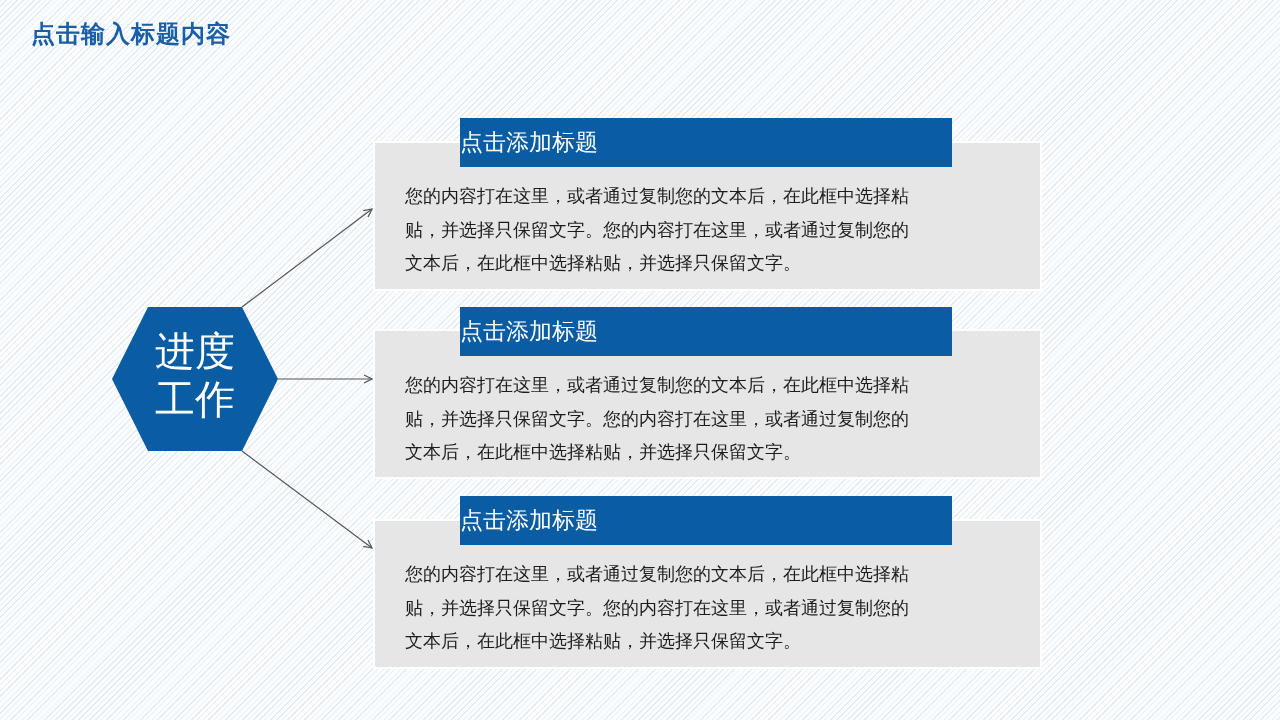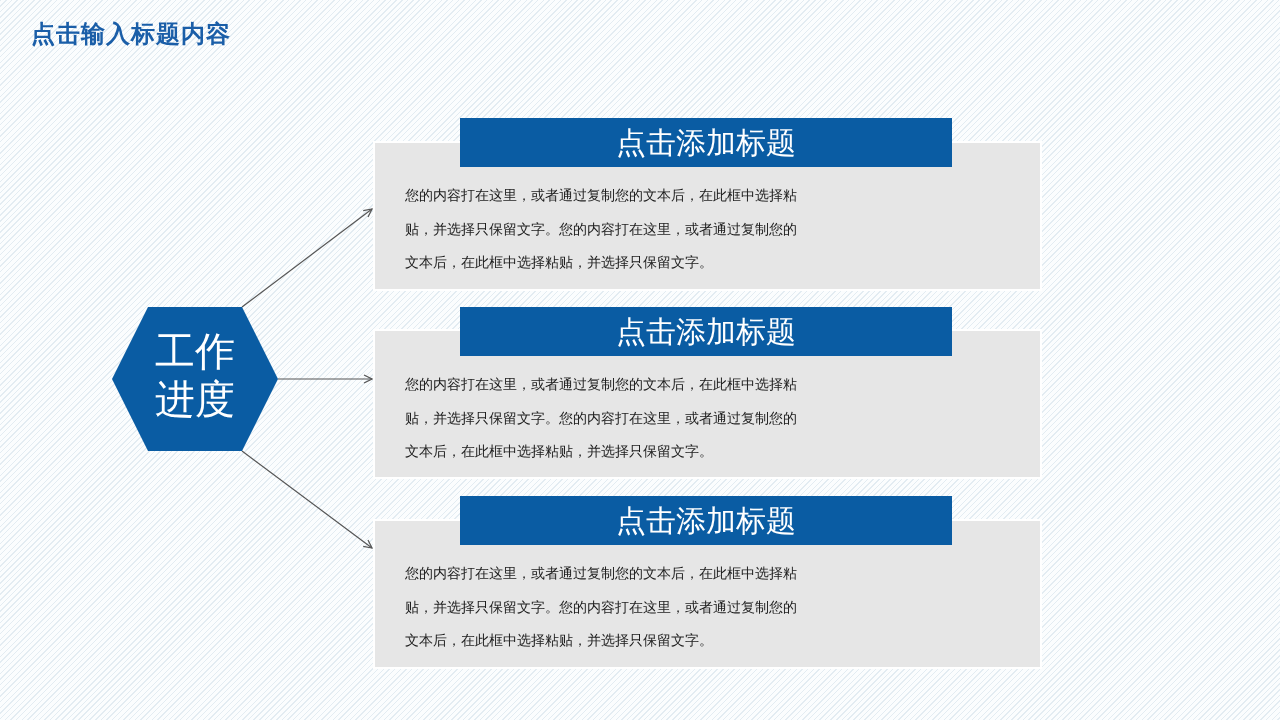"点击添加标题" .card .banner { font-size: 30px -> 23px; text-align: center -> left }
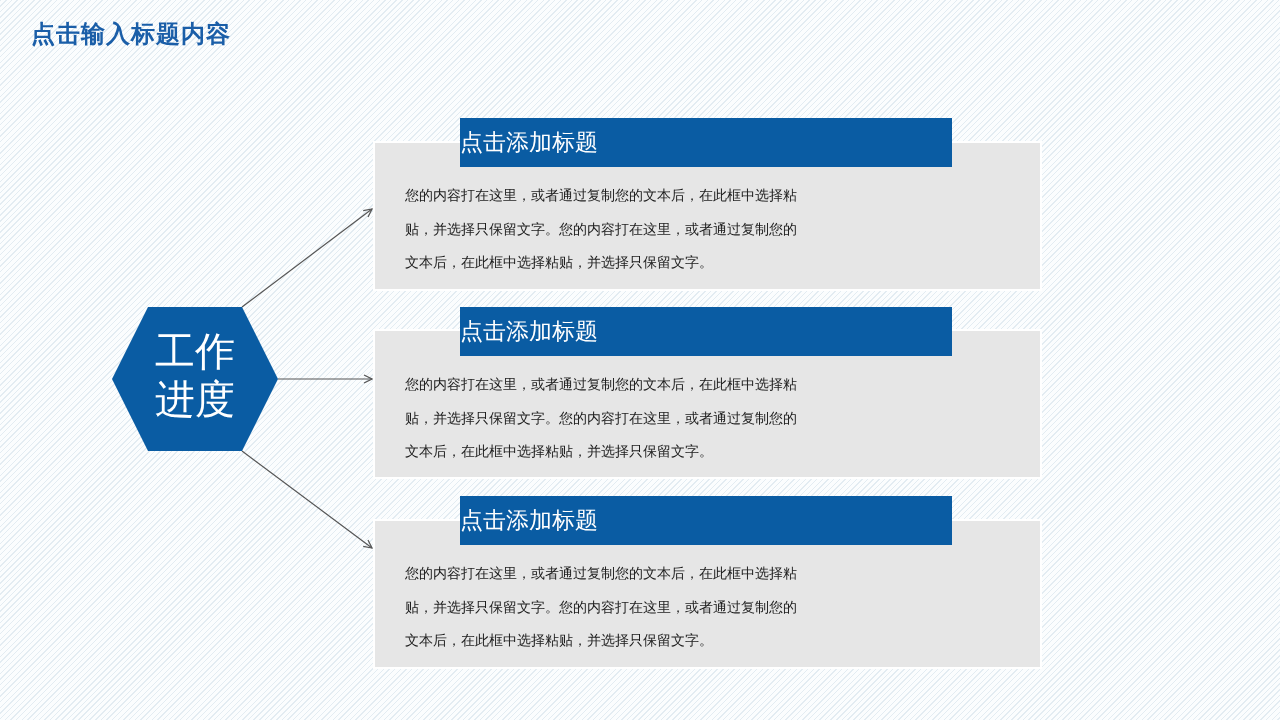"您的内容打在这里，或者通过复制您的文本后，在此框中选择粘" .card .body { font-size: 14px -> 18px }
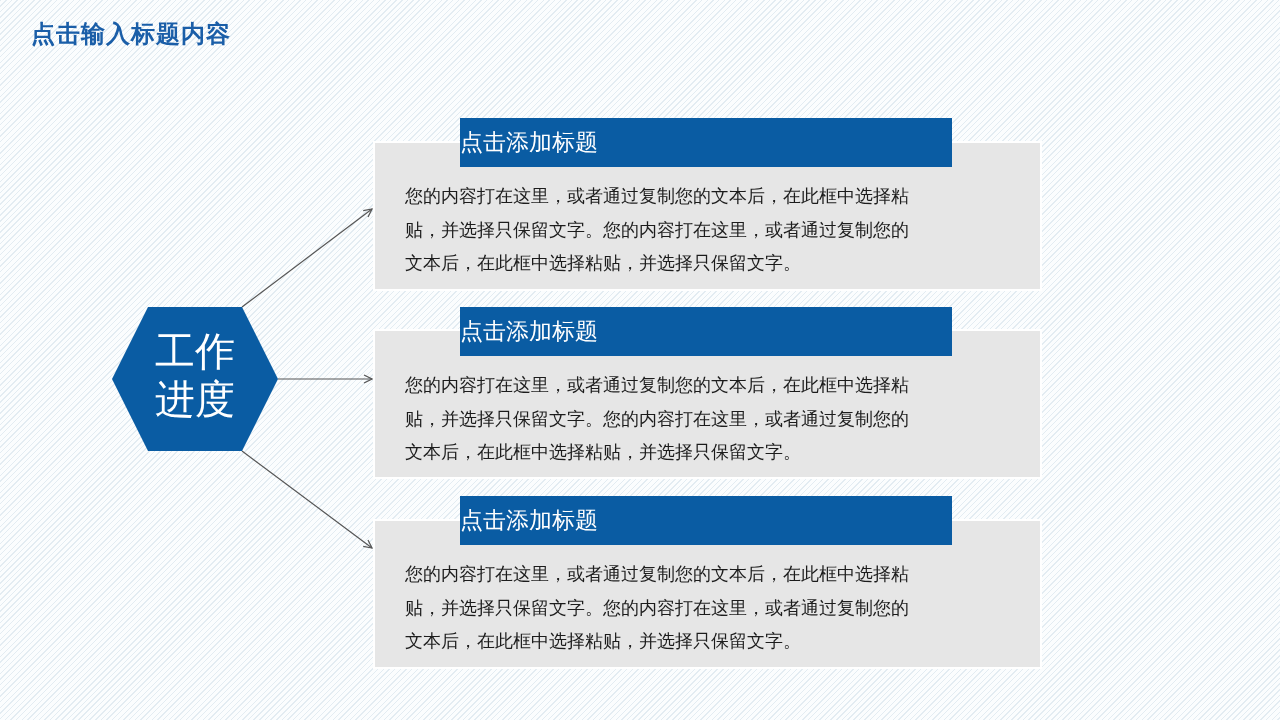"工作" div { order: before "进度" -> after "进度" }
